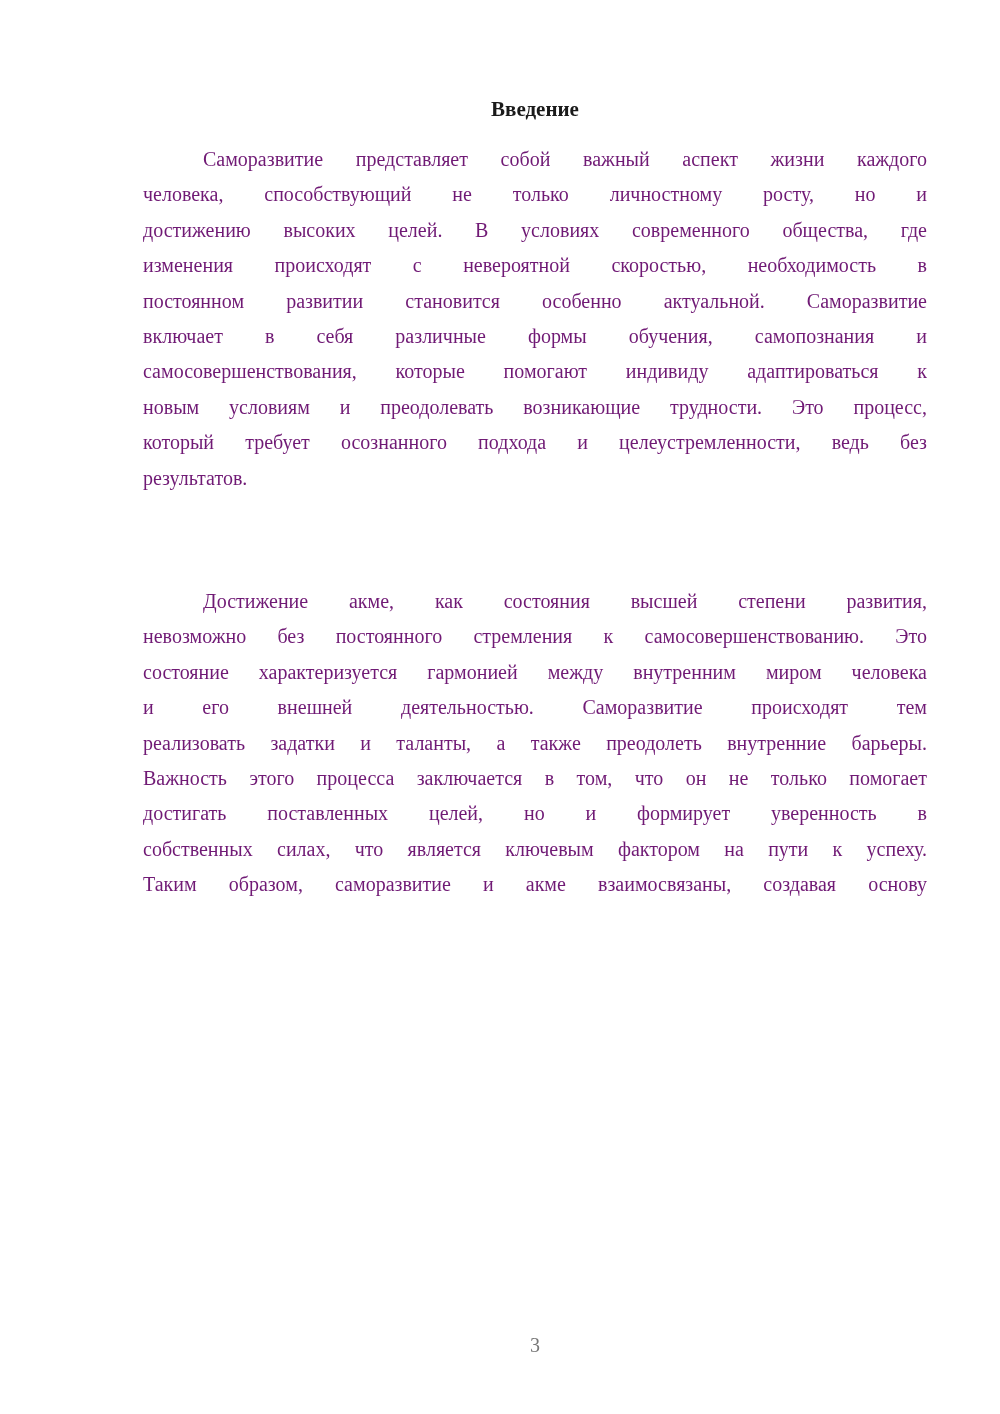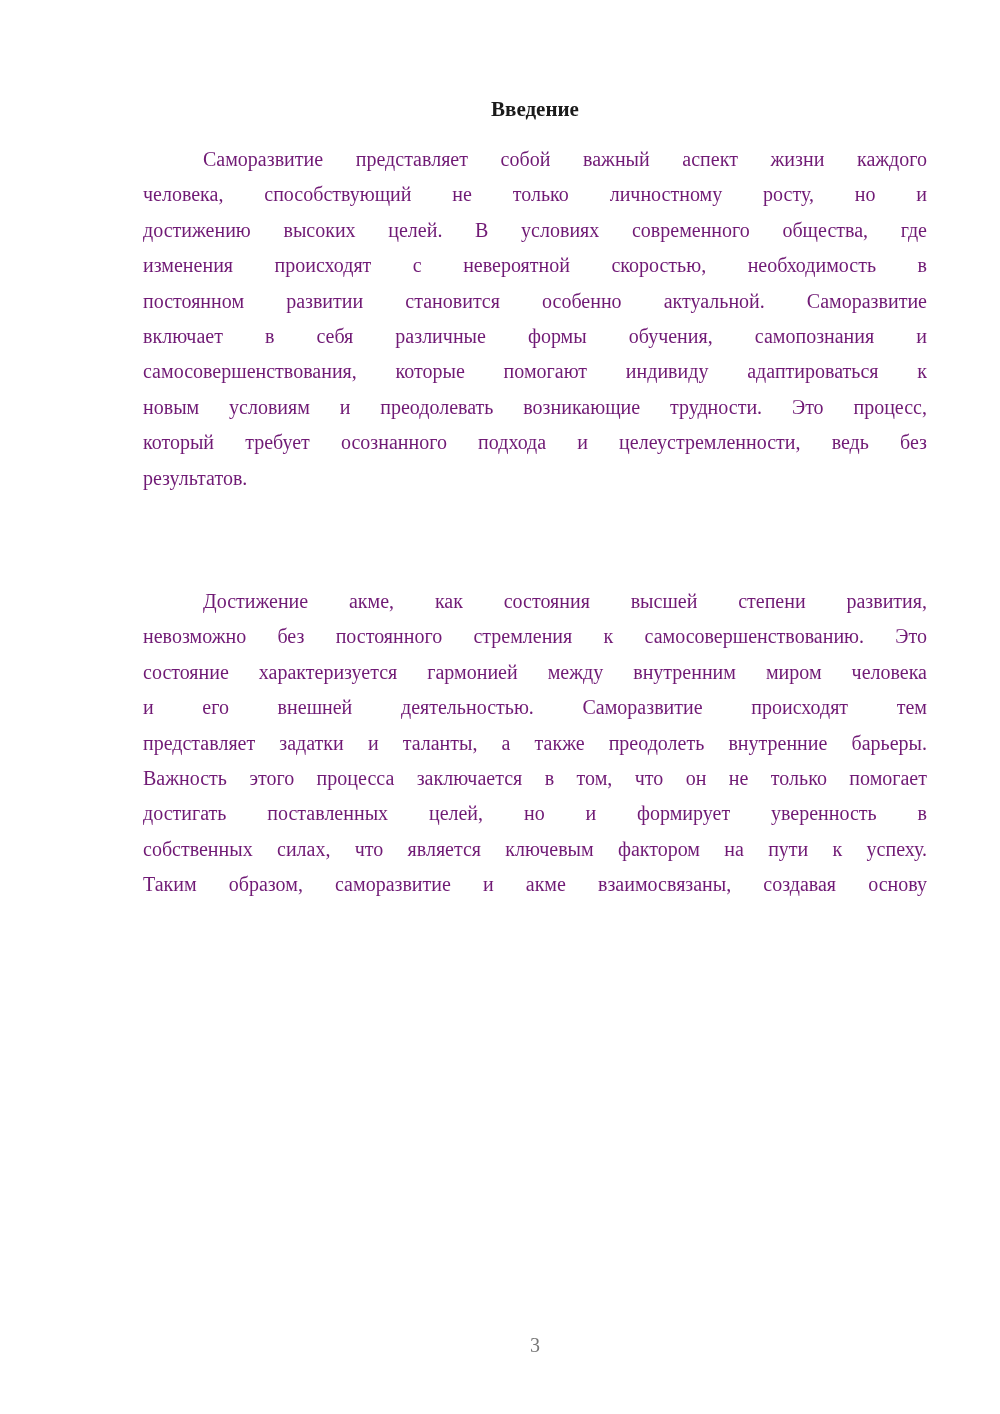"представляет задатки и таланты, а" div.line { text: представляет -> реализовать }
